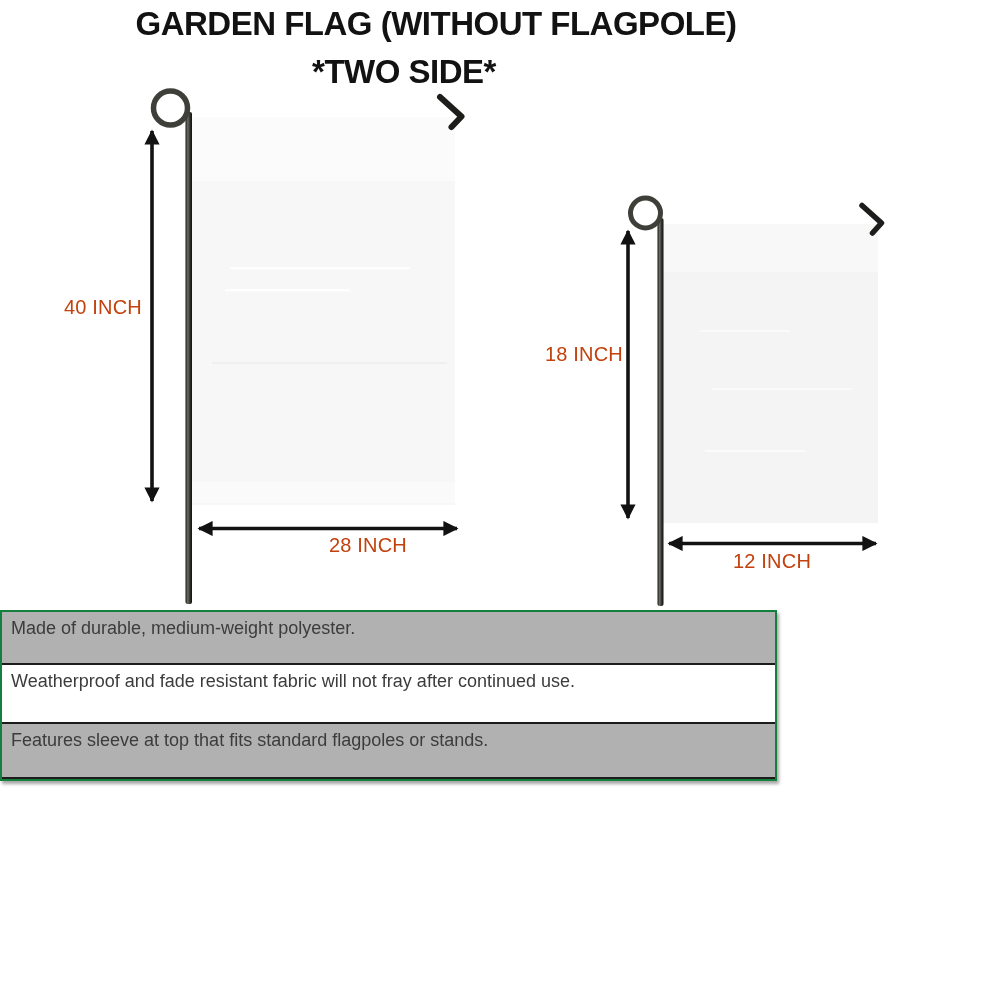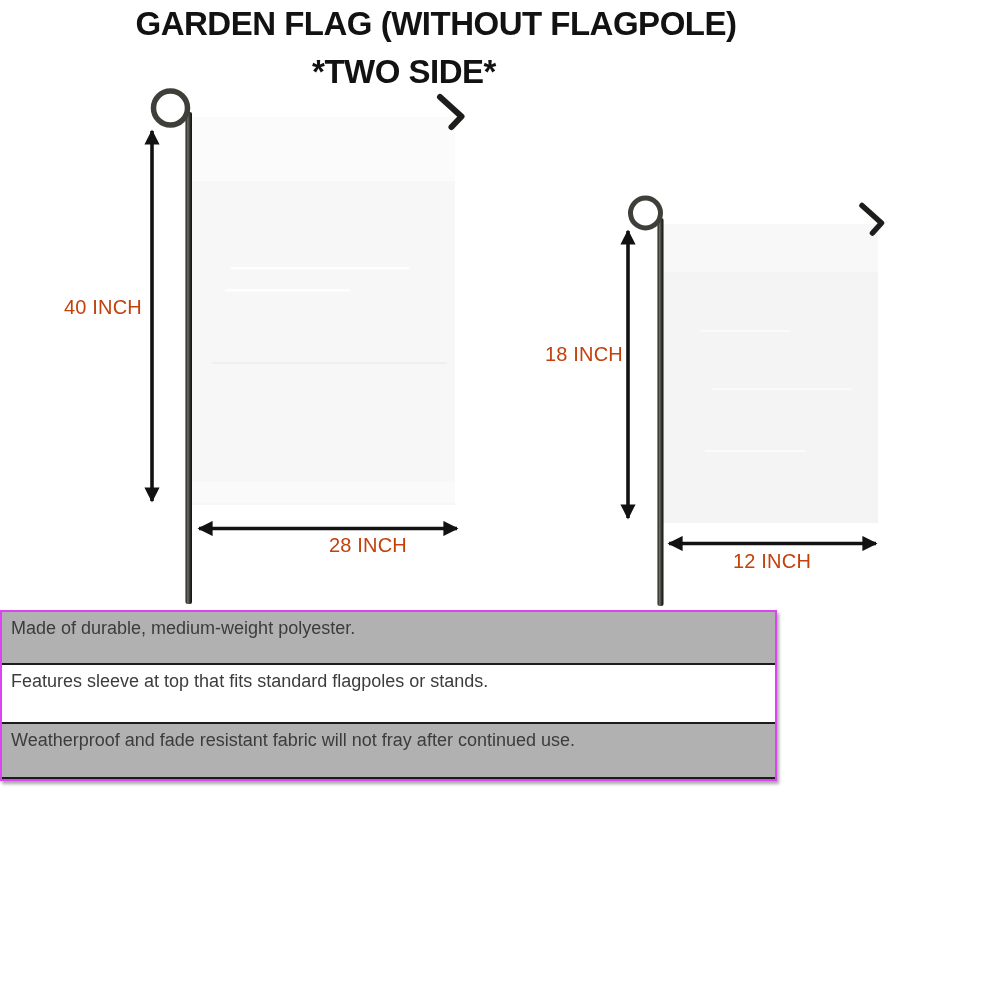"Made of durable, medium-weight" .features { border: 2px solid #d946ef -> 2px solid #15803d }
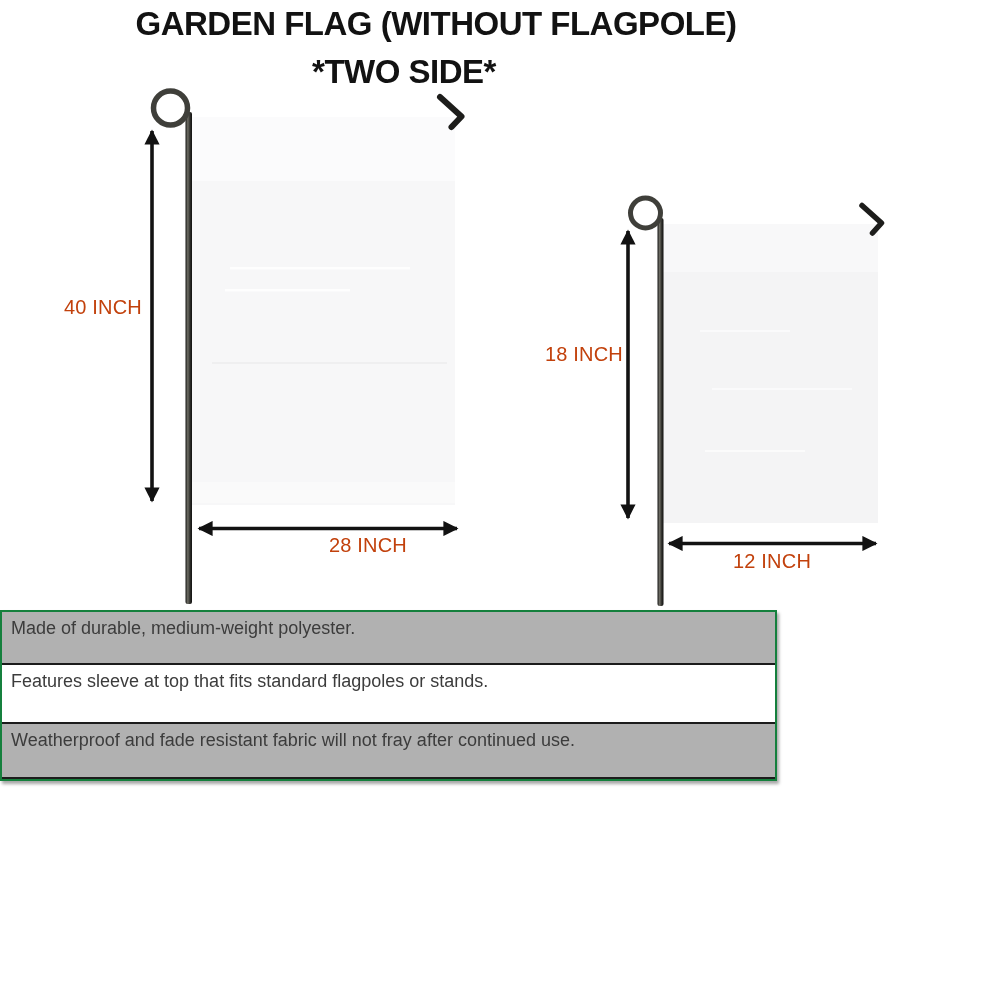"Features sleeve at top that" div.frow { order: before "Weatherproof and fade resistant fabric" -> after "Weatherproof and fade resistant fabric" }
